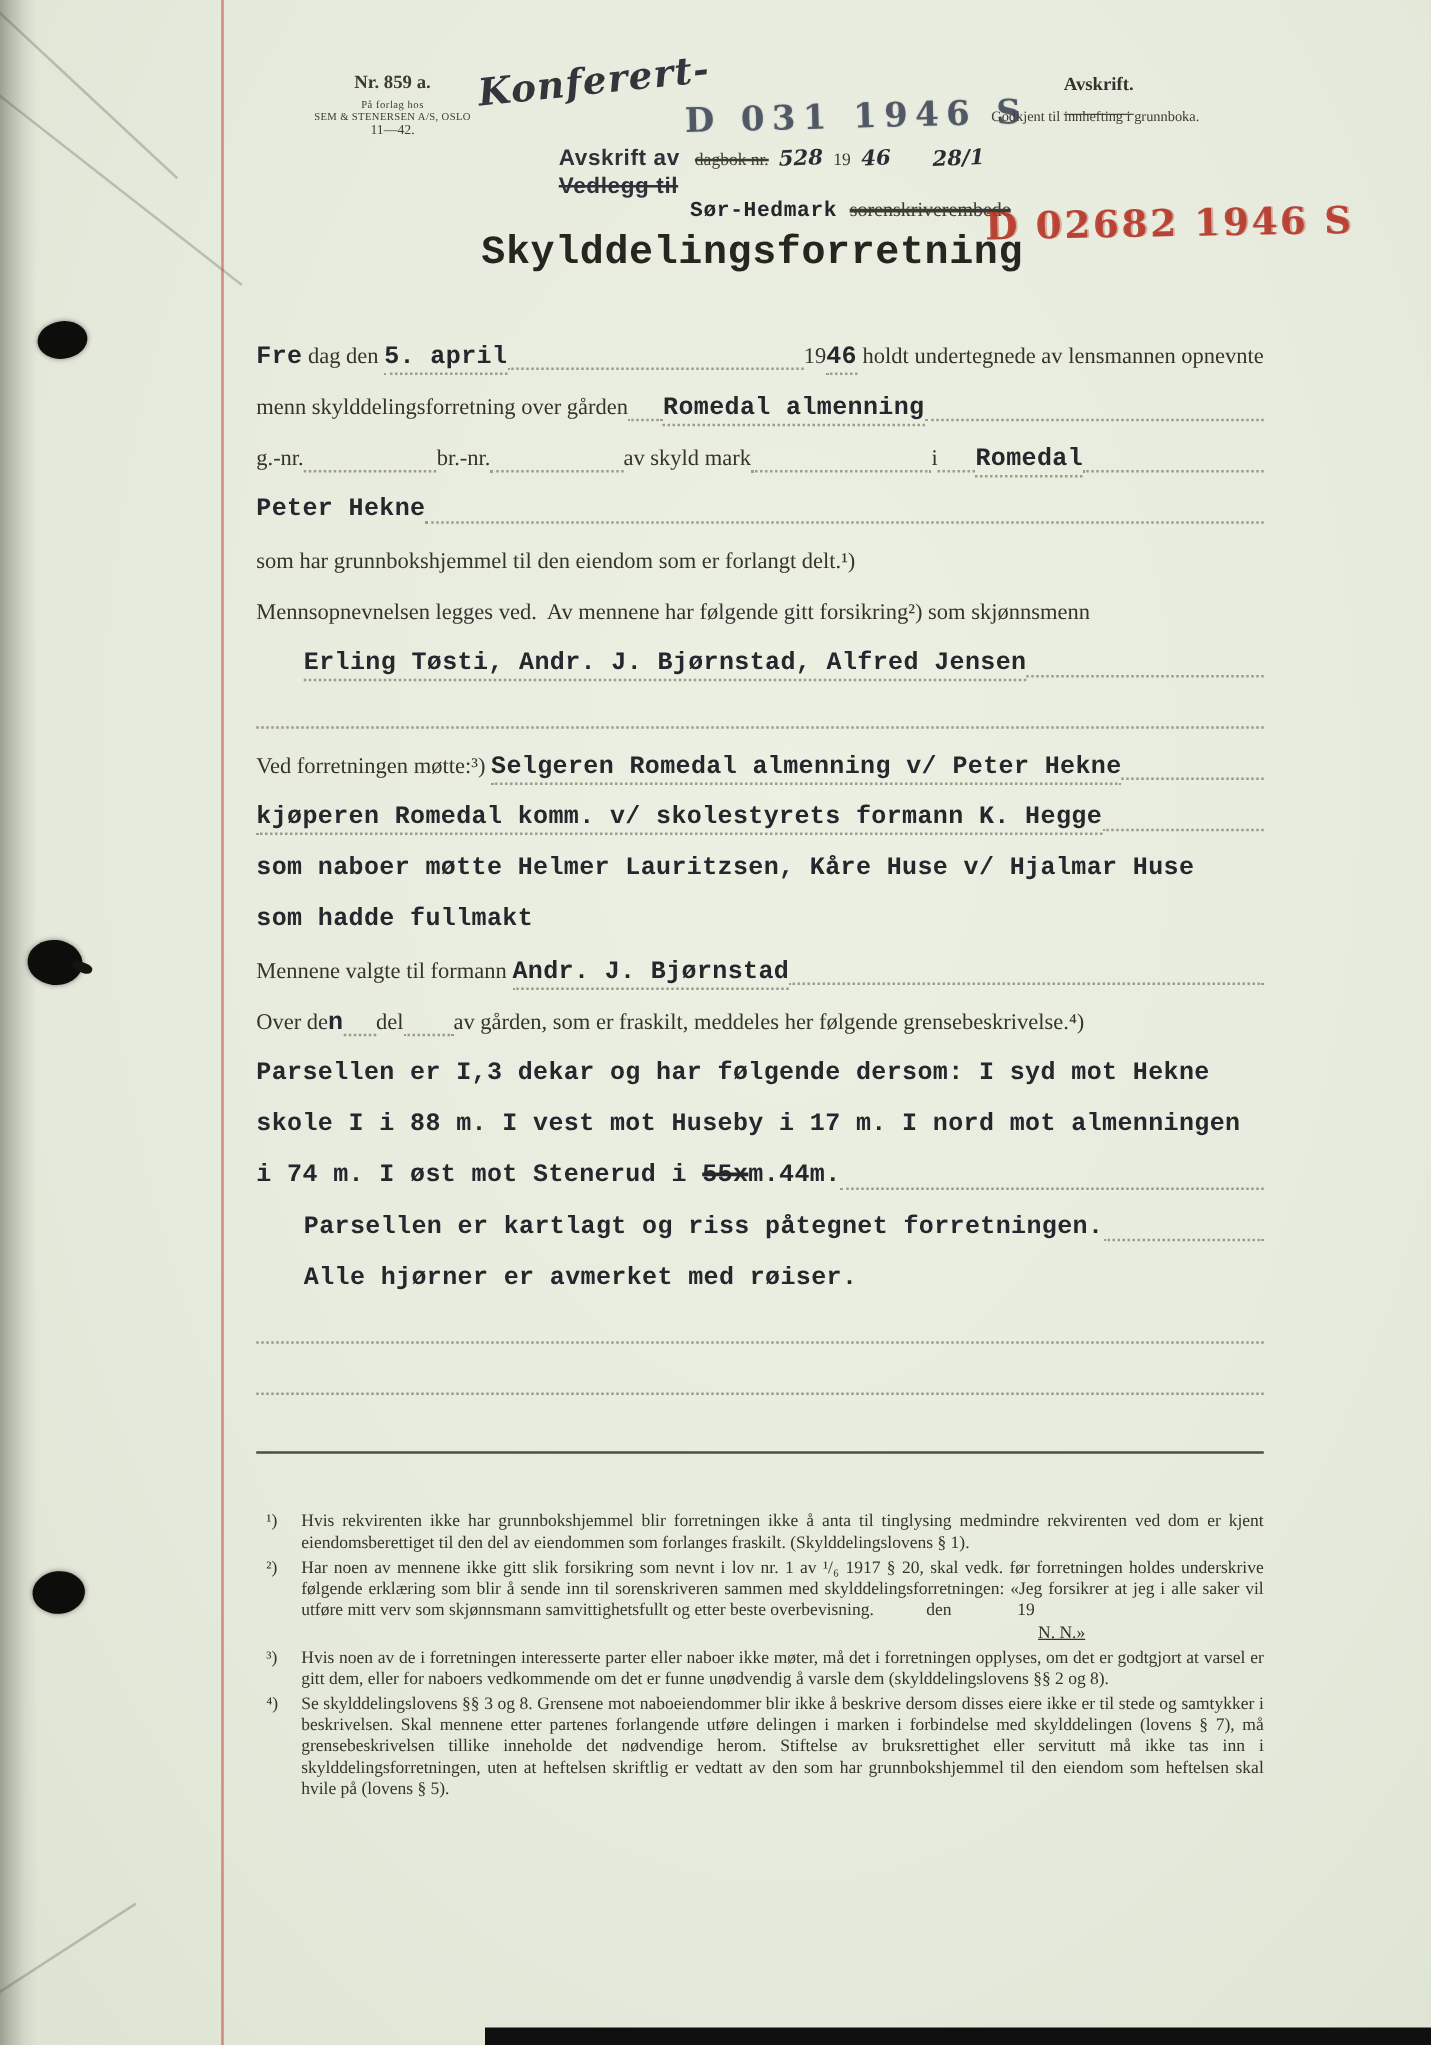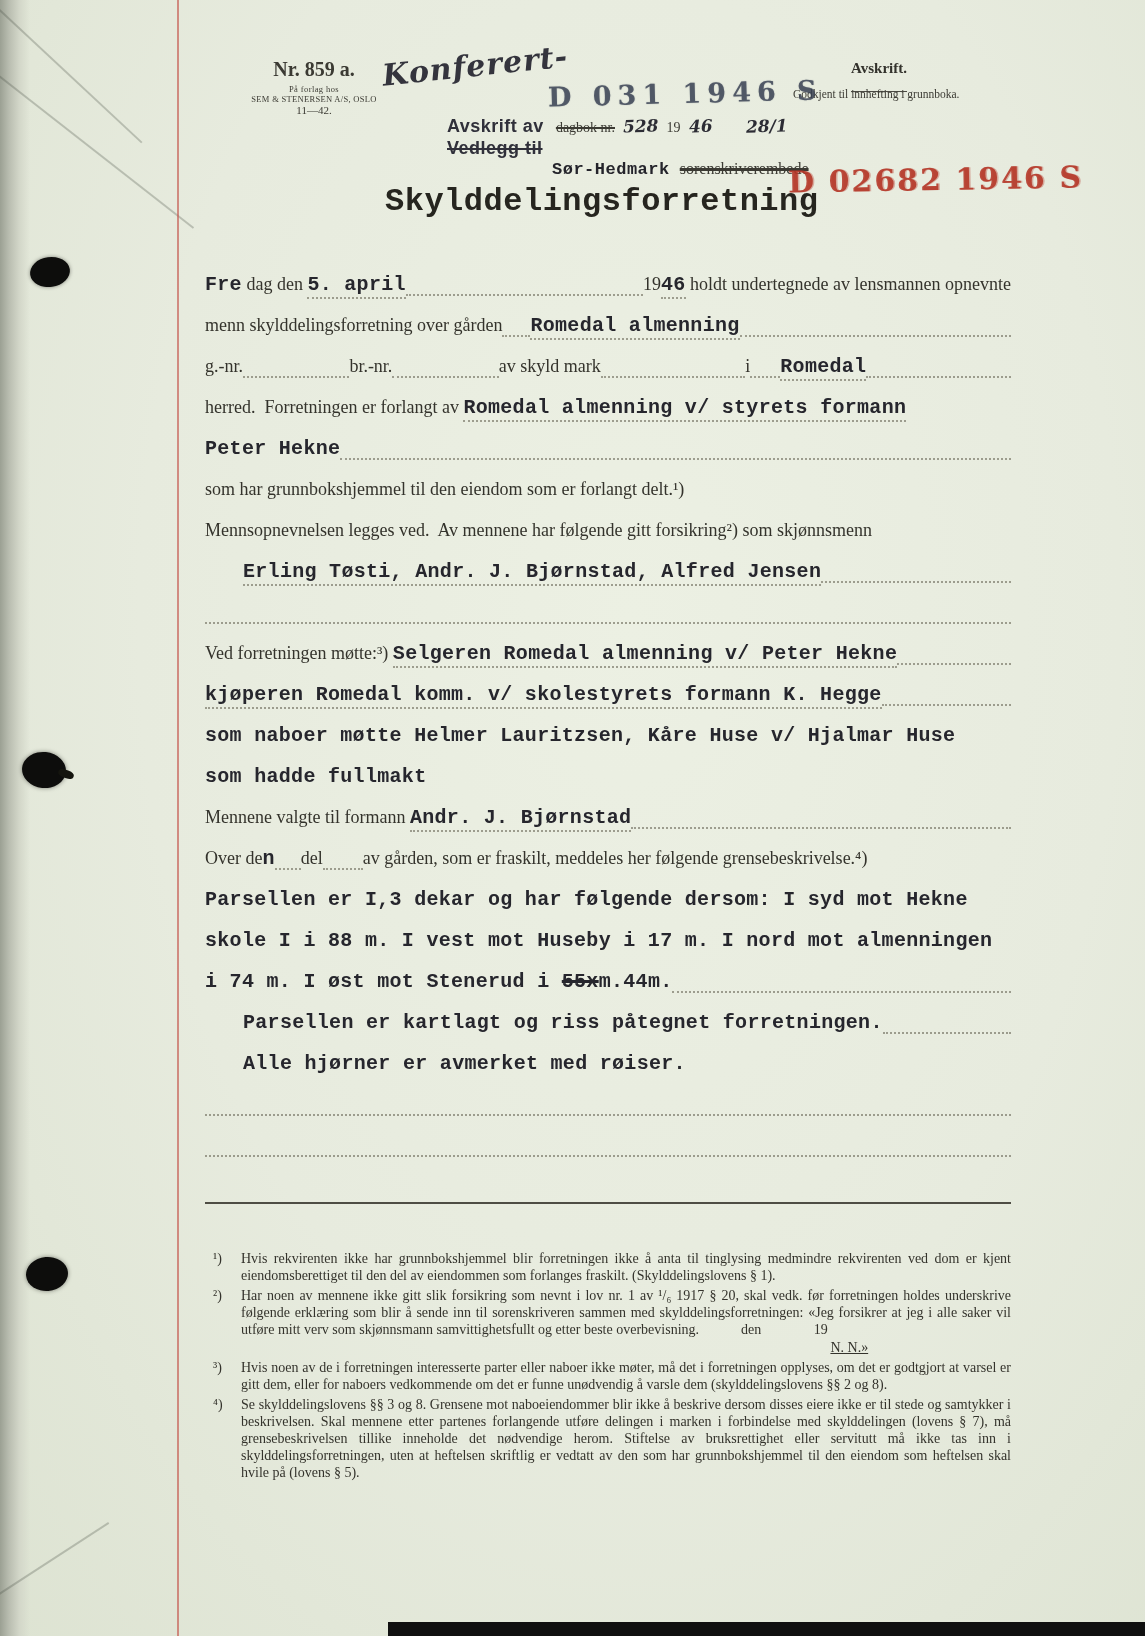"Nr. 859 a." .imprint .no { font-size: 20px -> 15px }
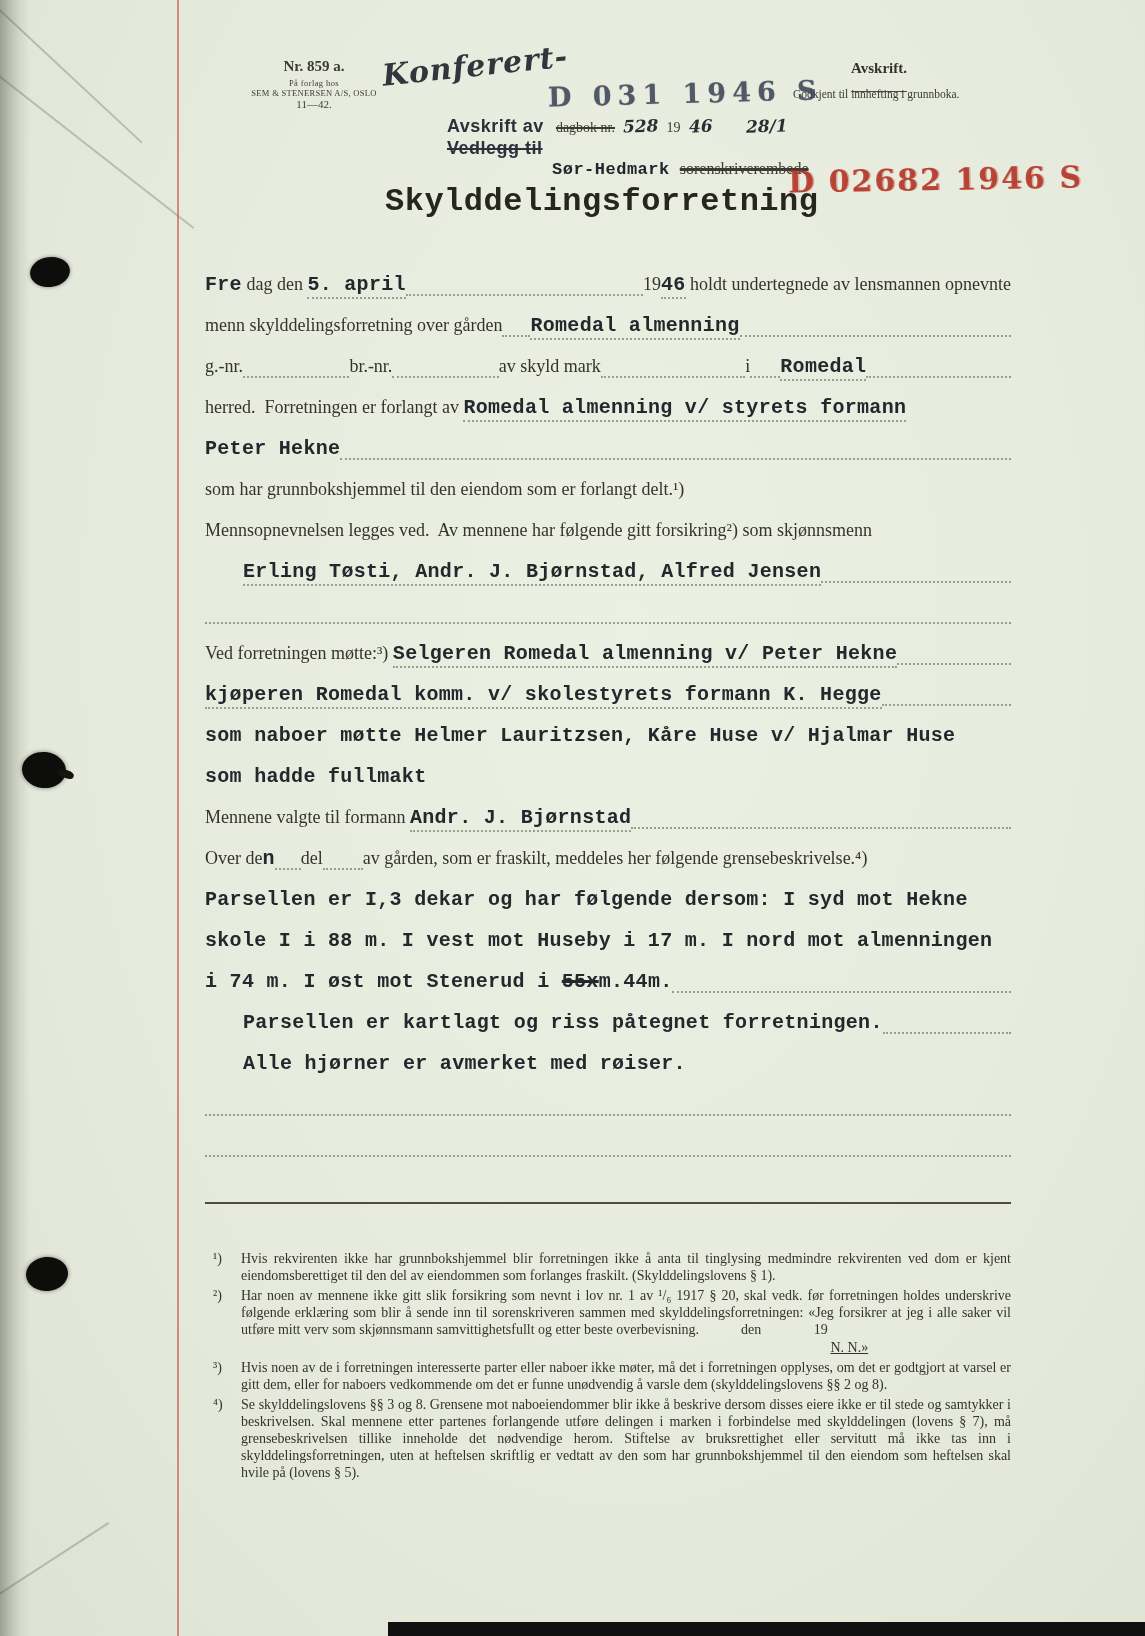"herred. Forretningen er forlangt av" div.line { html: <div> <span>herred. Forretningen er forlangt av </span> <span>Romedal almenning v/ styrets formann</span> </div> -> none }
